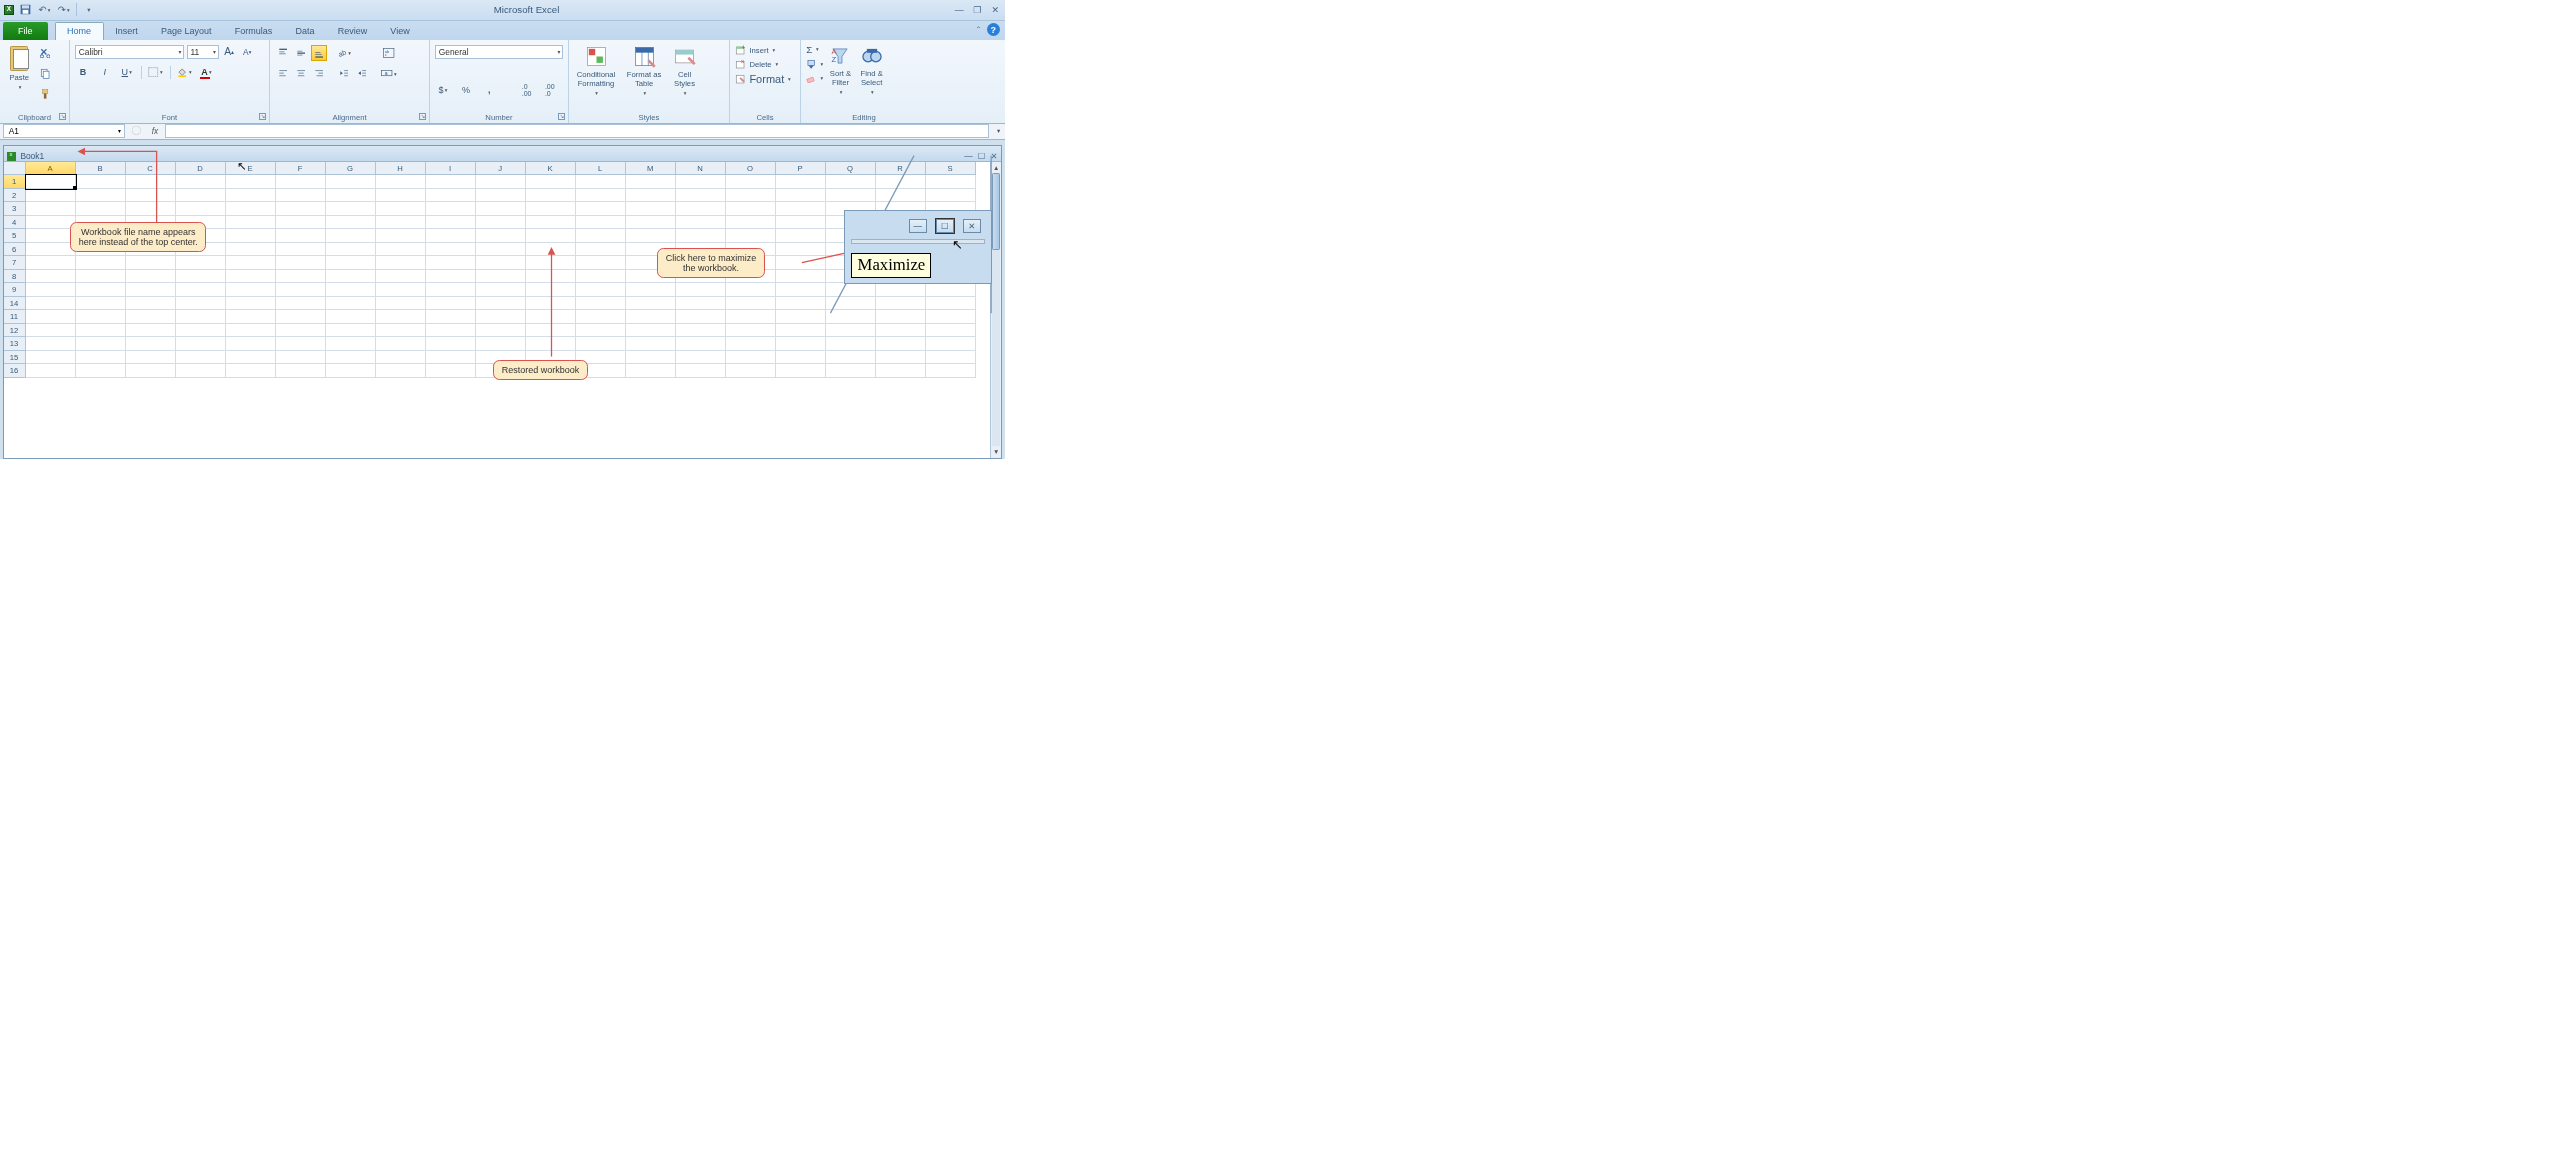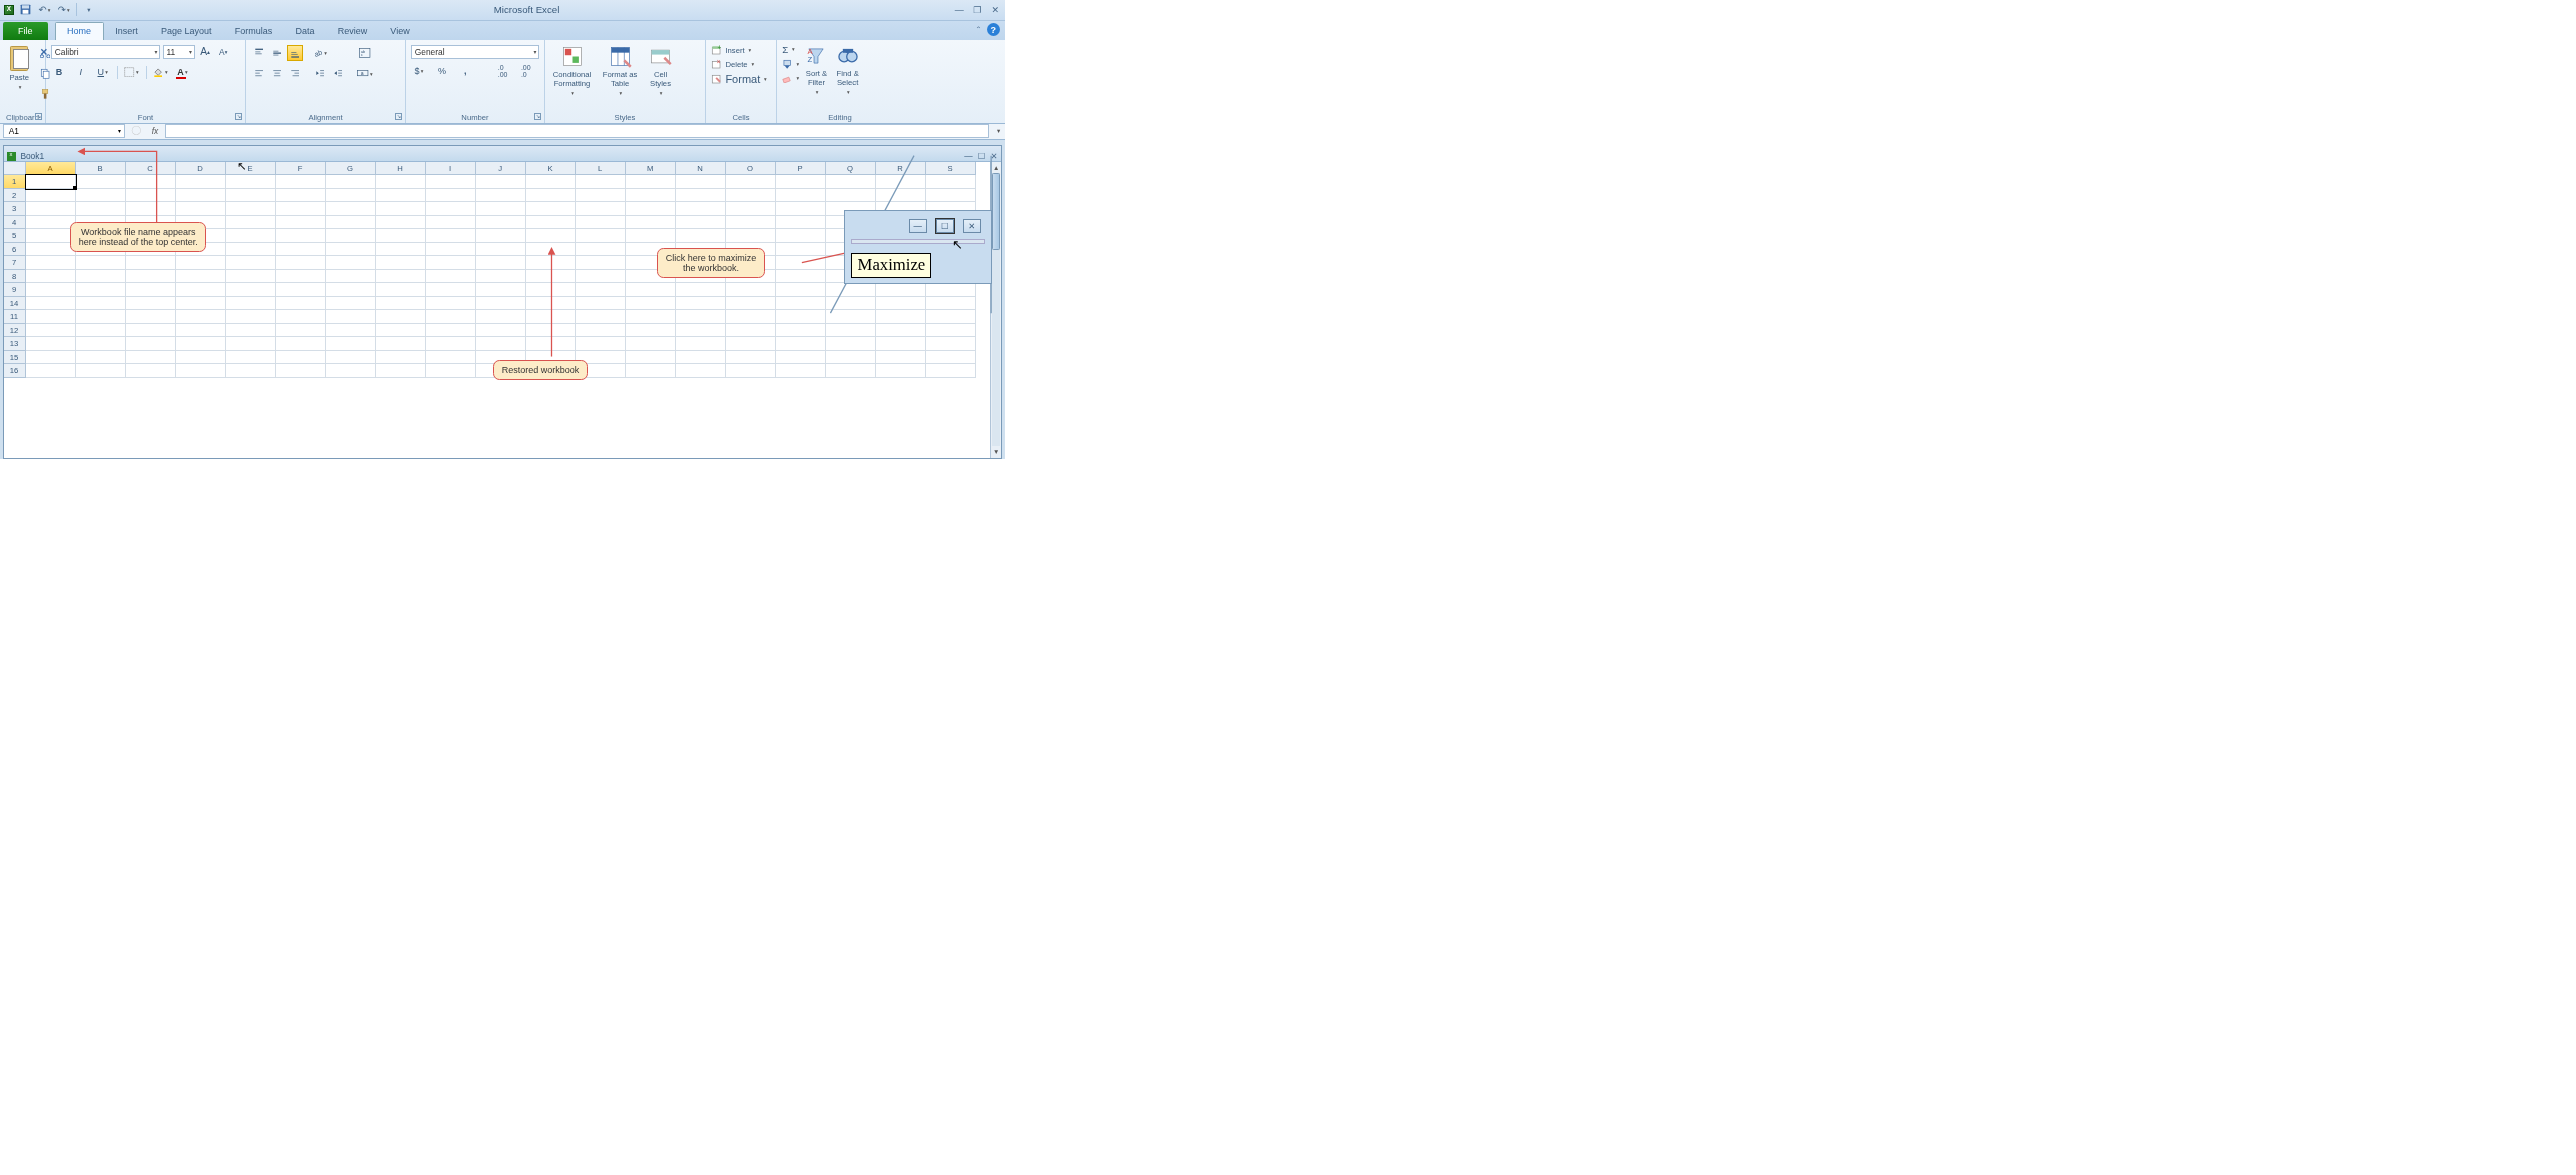"General" div.grp-body { gap: 4px -> 23px }
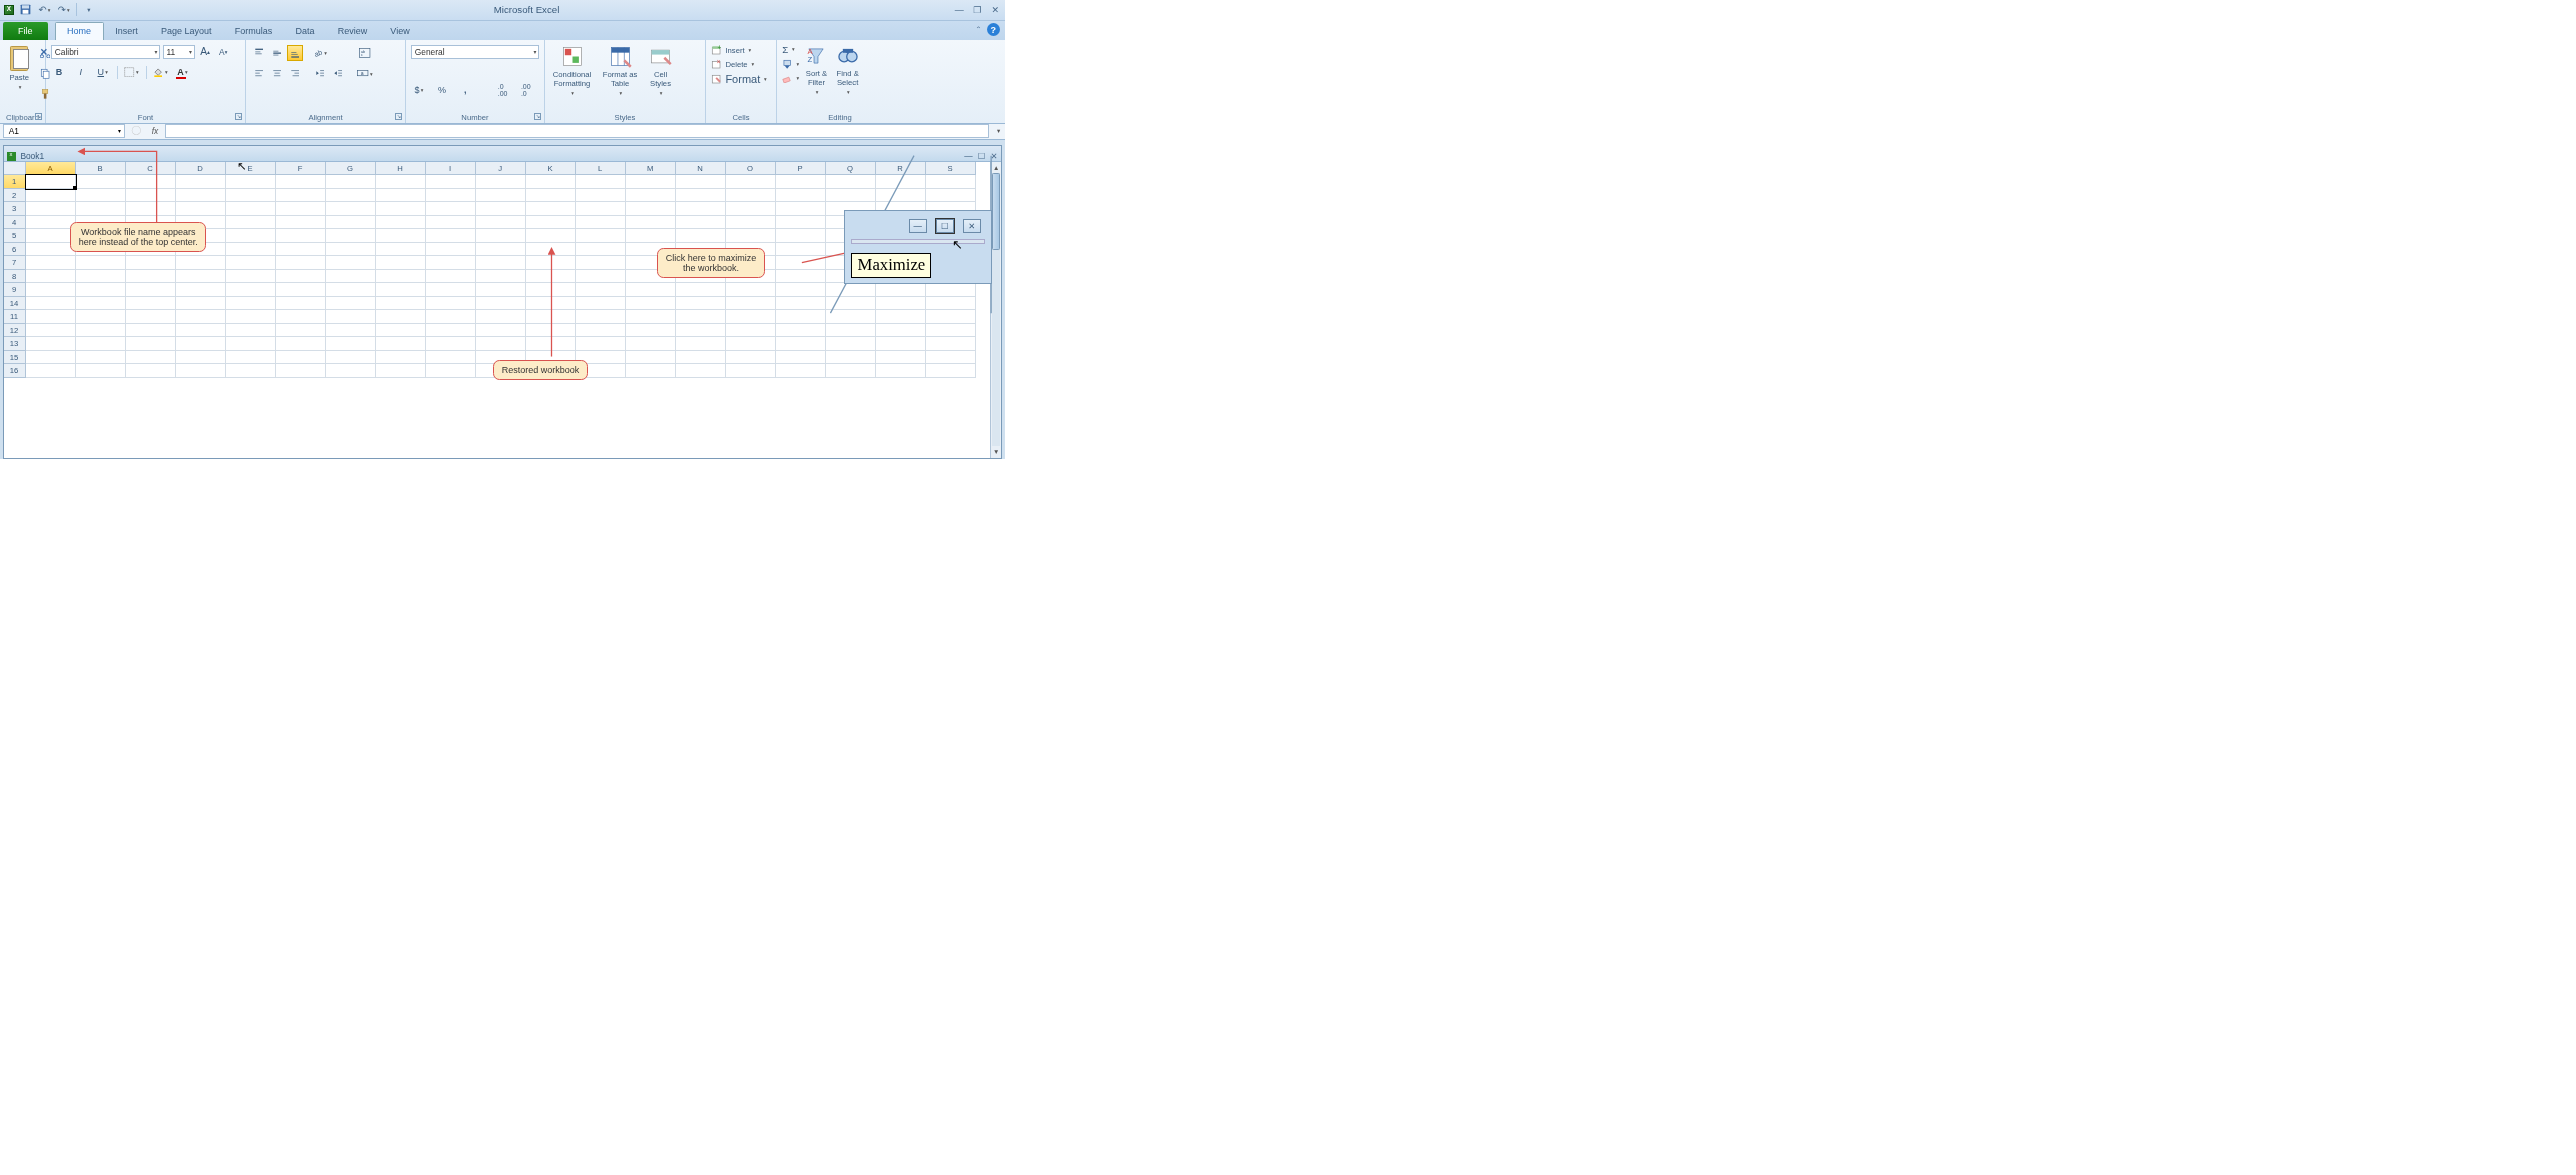"Paste" div.grp { width: 46px -> 70px }
